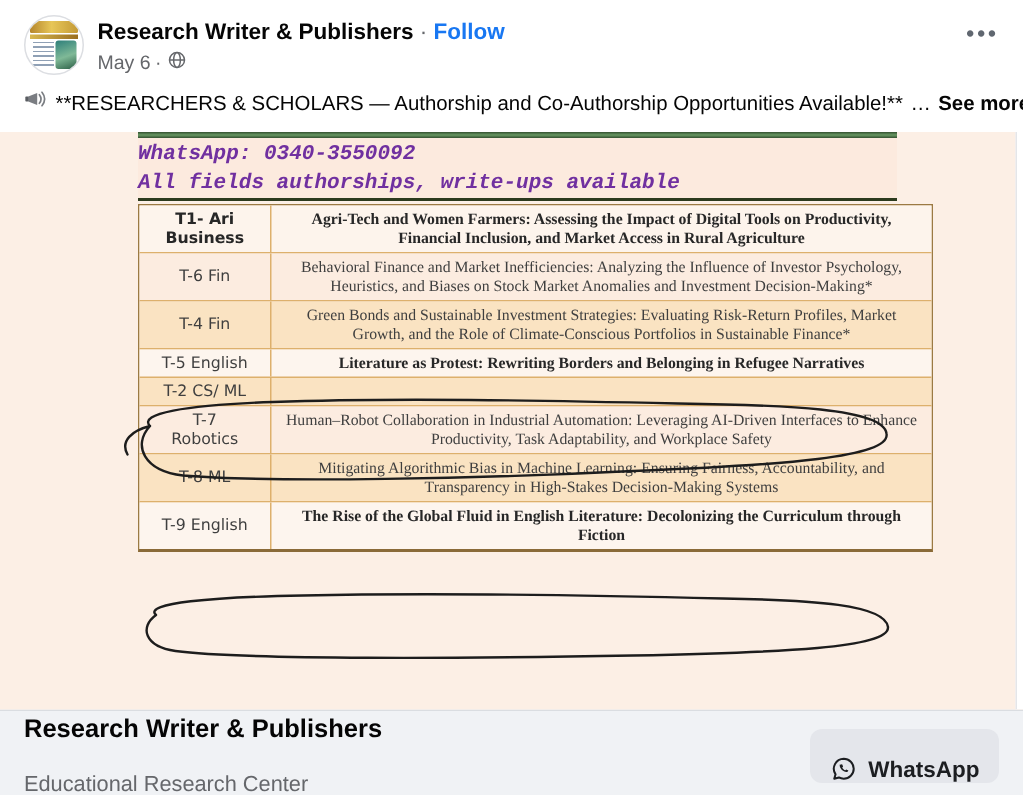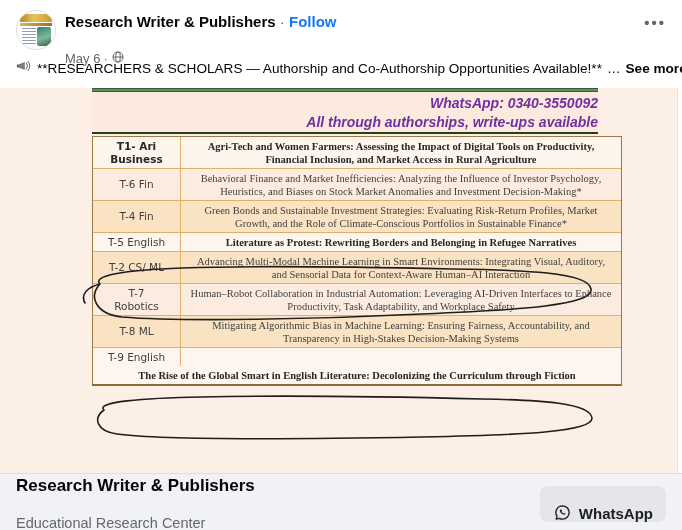"May 6" .meta-line { margin-top: 18px -> 1px }
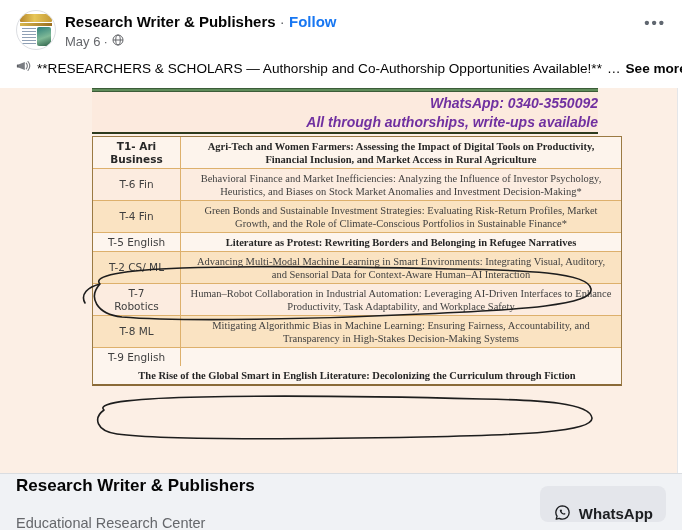"WhatsApp: 0340-3550092" .banner { font-family: Liberation Sans, sans-serif -> Liberation Mono, monospace; text-align: right -> left }
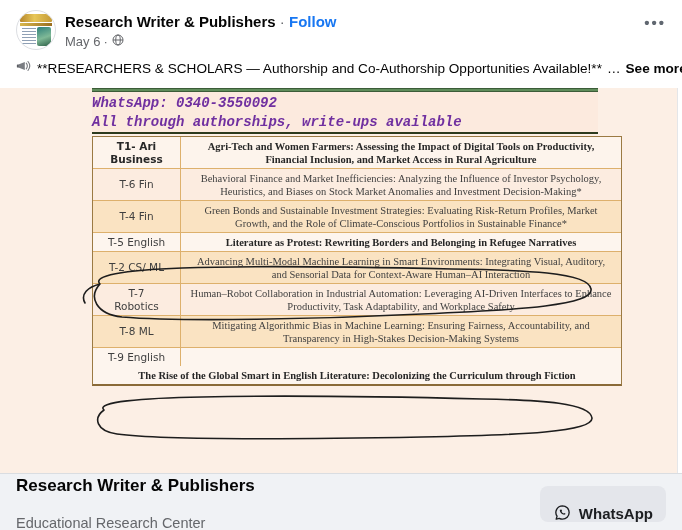"All through authorships, write-ups" div { text: through -> fields }
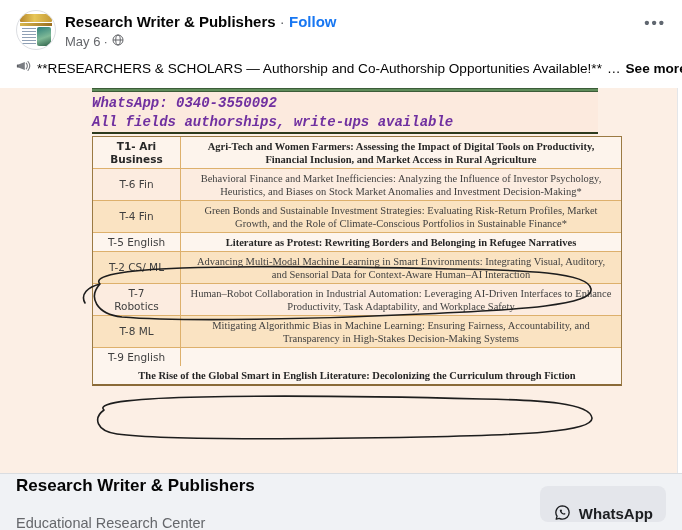"Advancing Multi-Modal Machine Learning" div.ttopic { html: <div>Advancing Multi-Modal Machine Learning in Smart Environments: Integrating Visual, Auditory, and Sensorial Data for Context-Aware Human–AI Interaction</div> -> none }
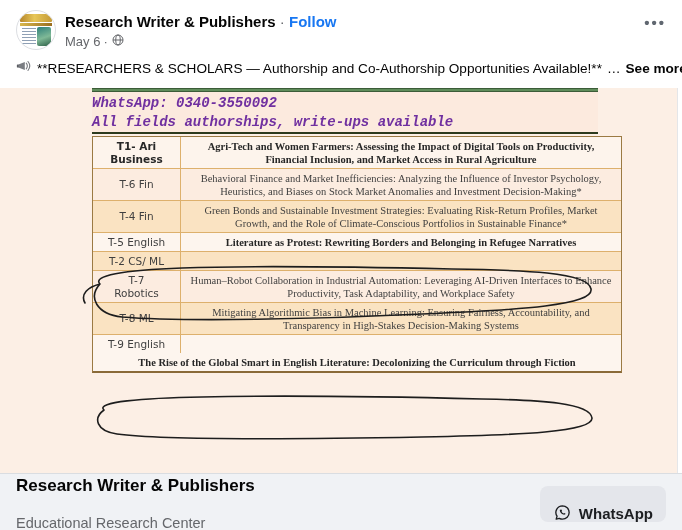"T-9 English" .trow:last-child { flex-direction: column -> none }
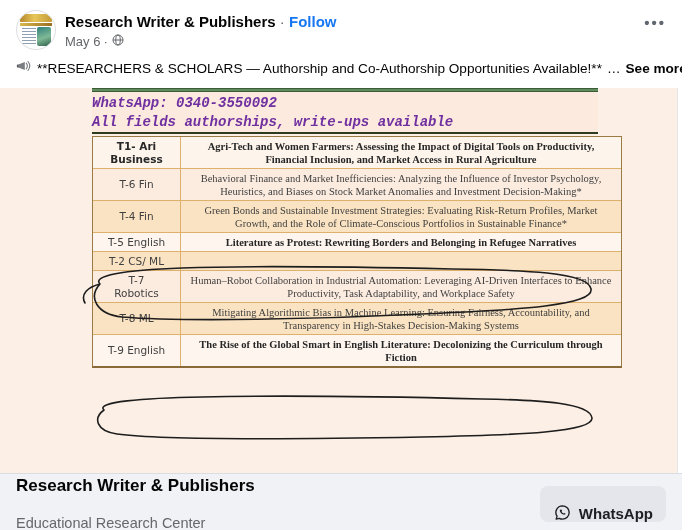"The Rise of the Global" div.ttopic { text: Smart -> Fluid }
